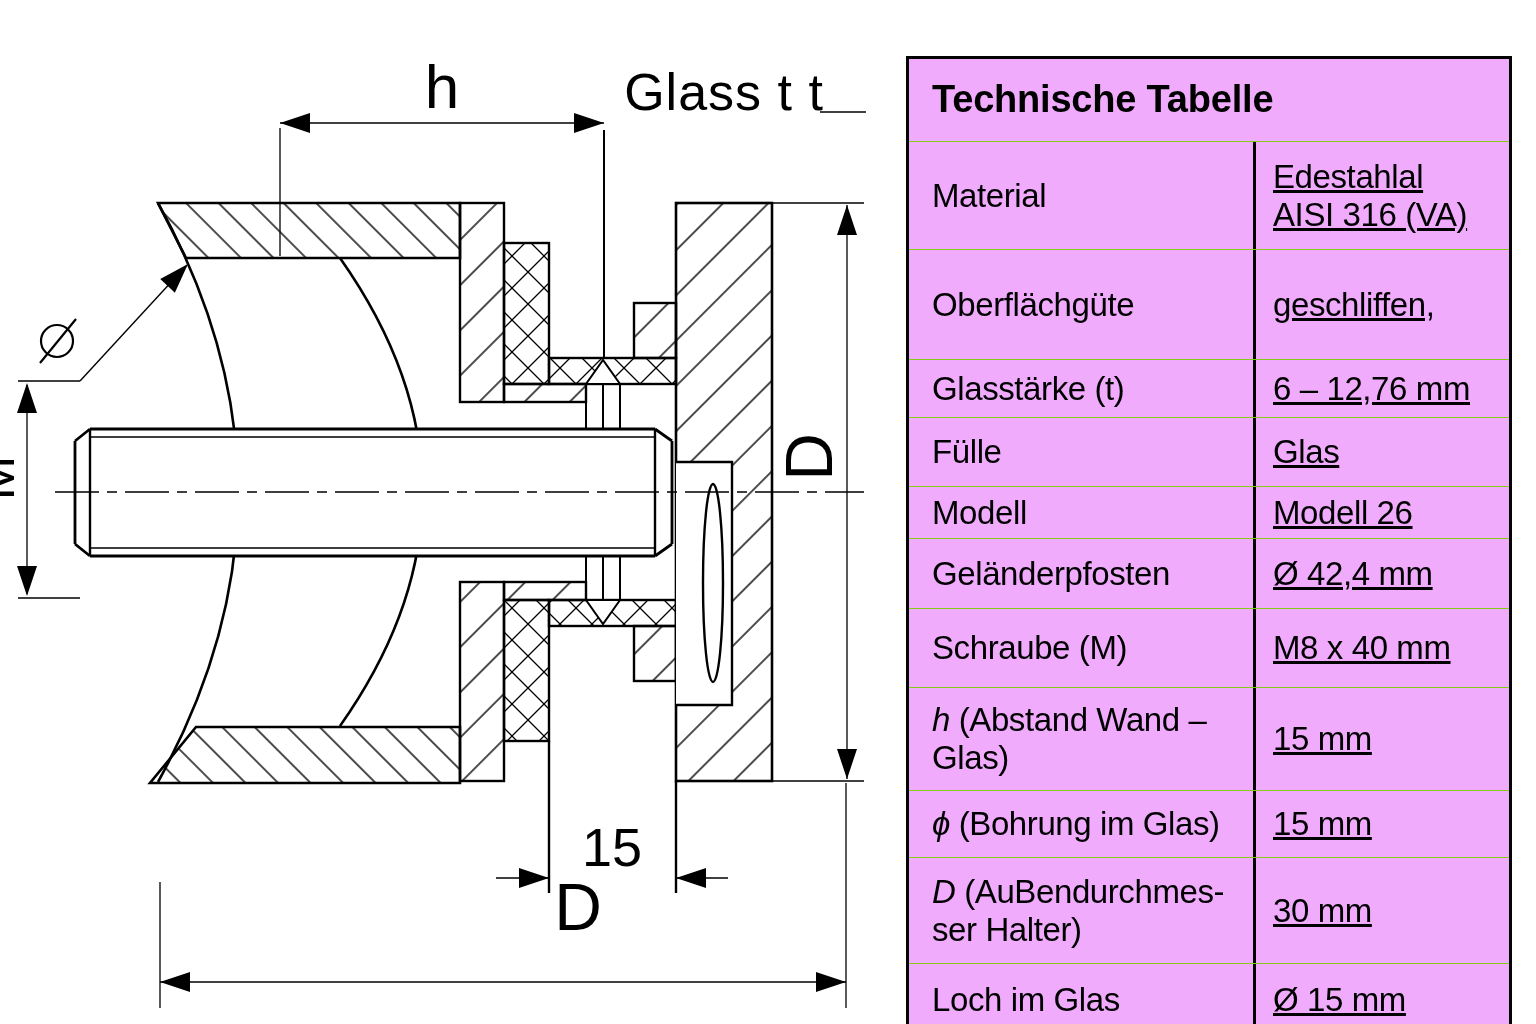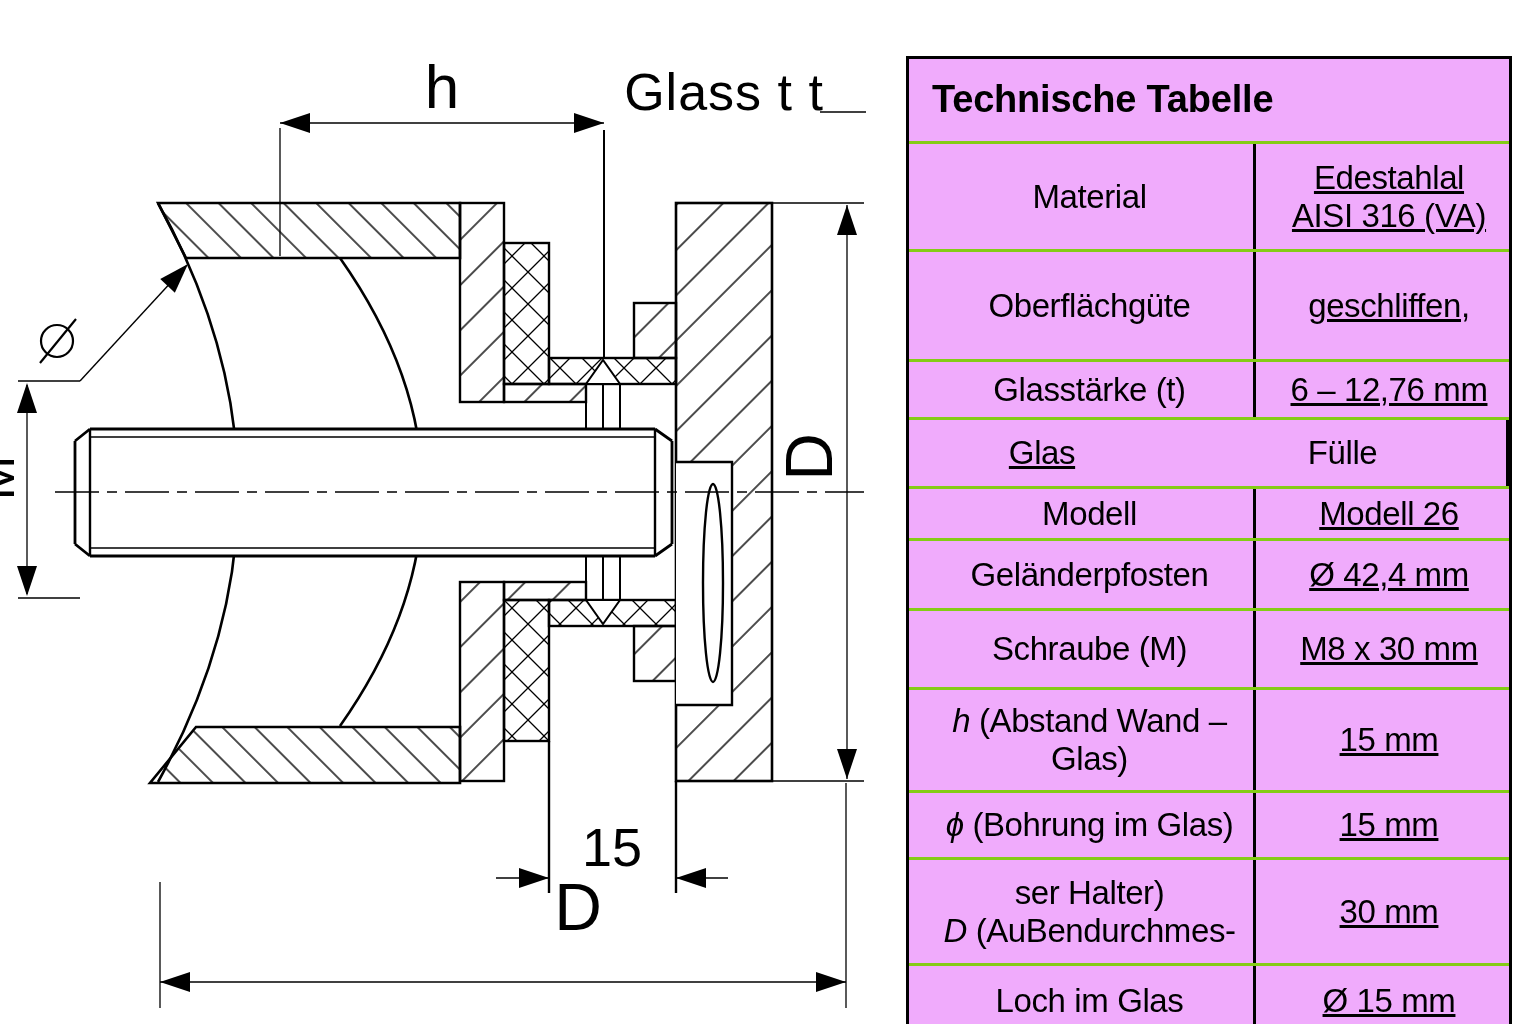"Material" .trow + .trow { border-top: 3px solid #84cc16 -> 1px solid #84cc16; text-align: center -> none }
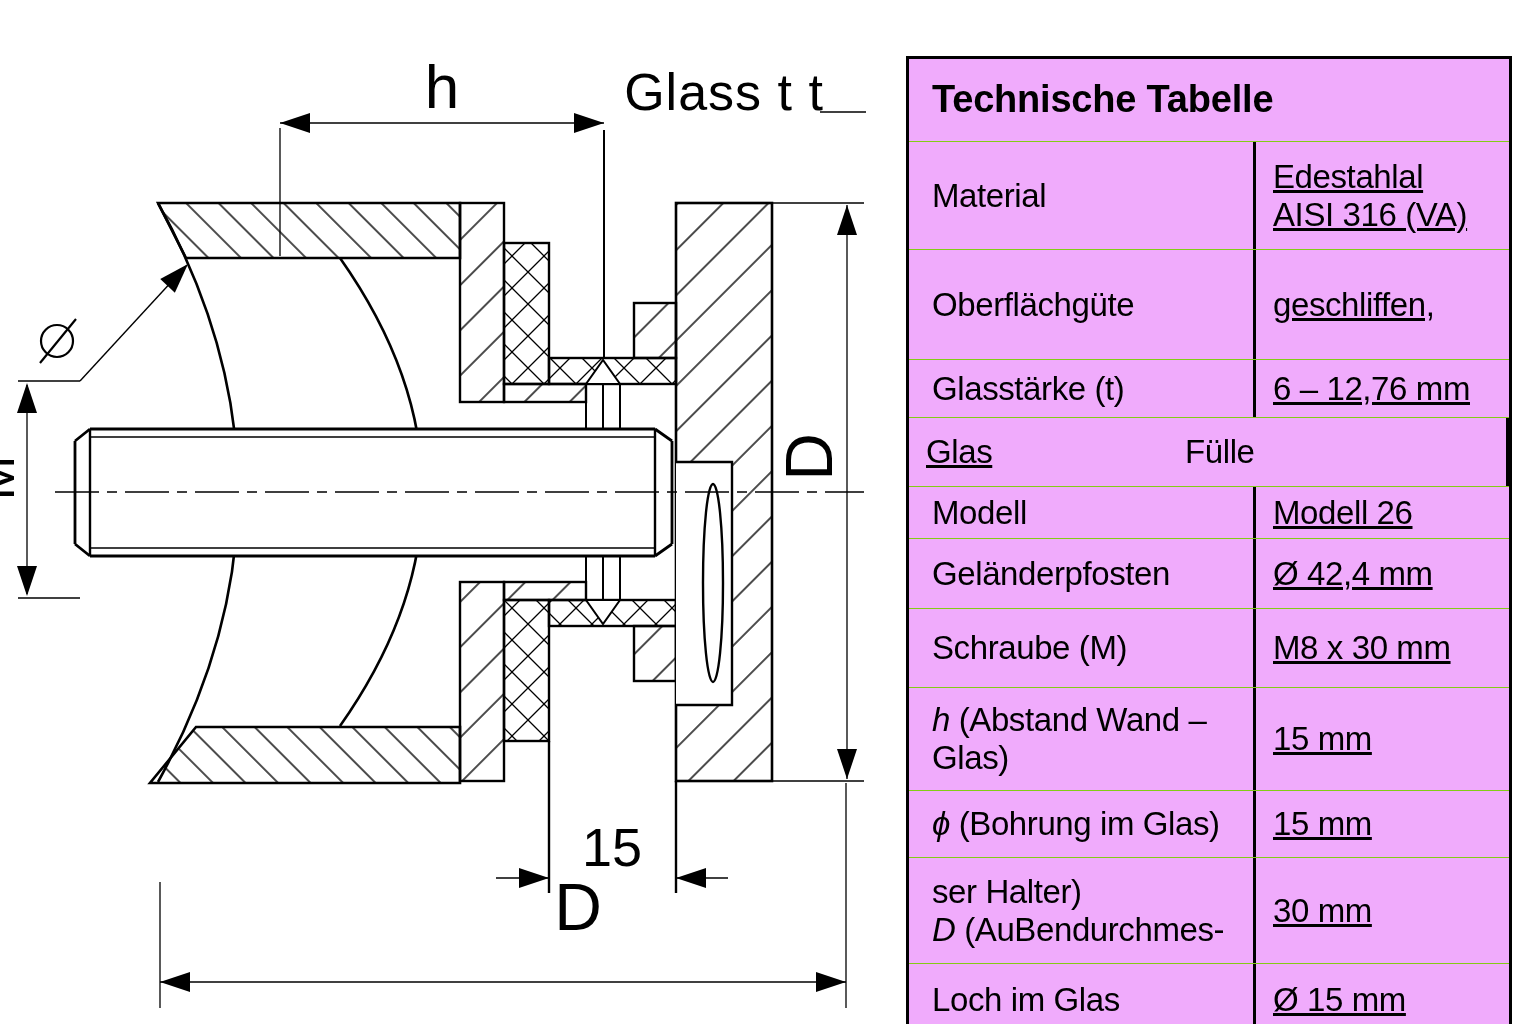"Glas" div.tc { order: before "Fülle" -> after "Fülle" }
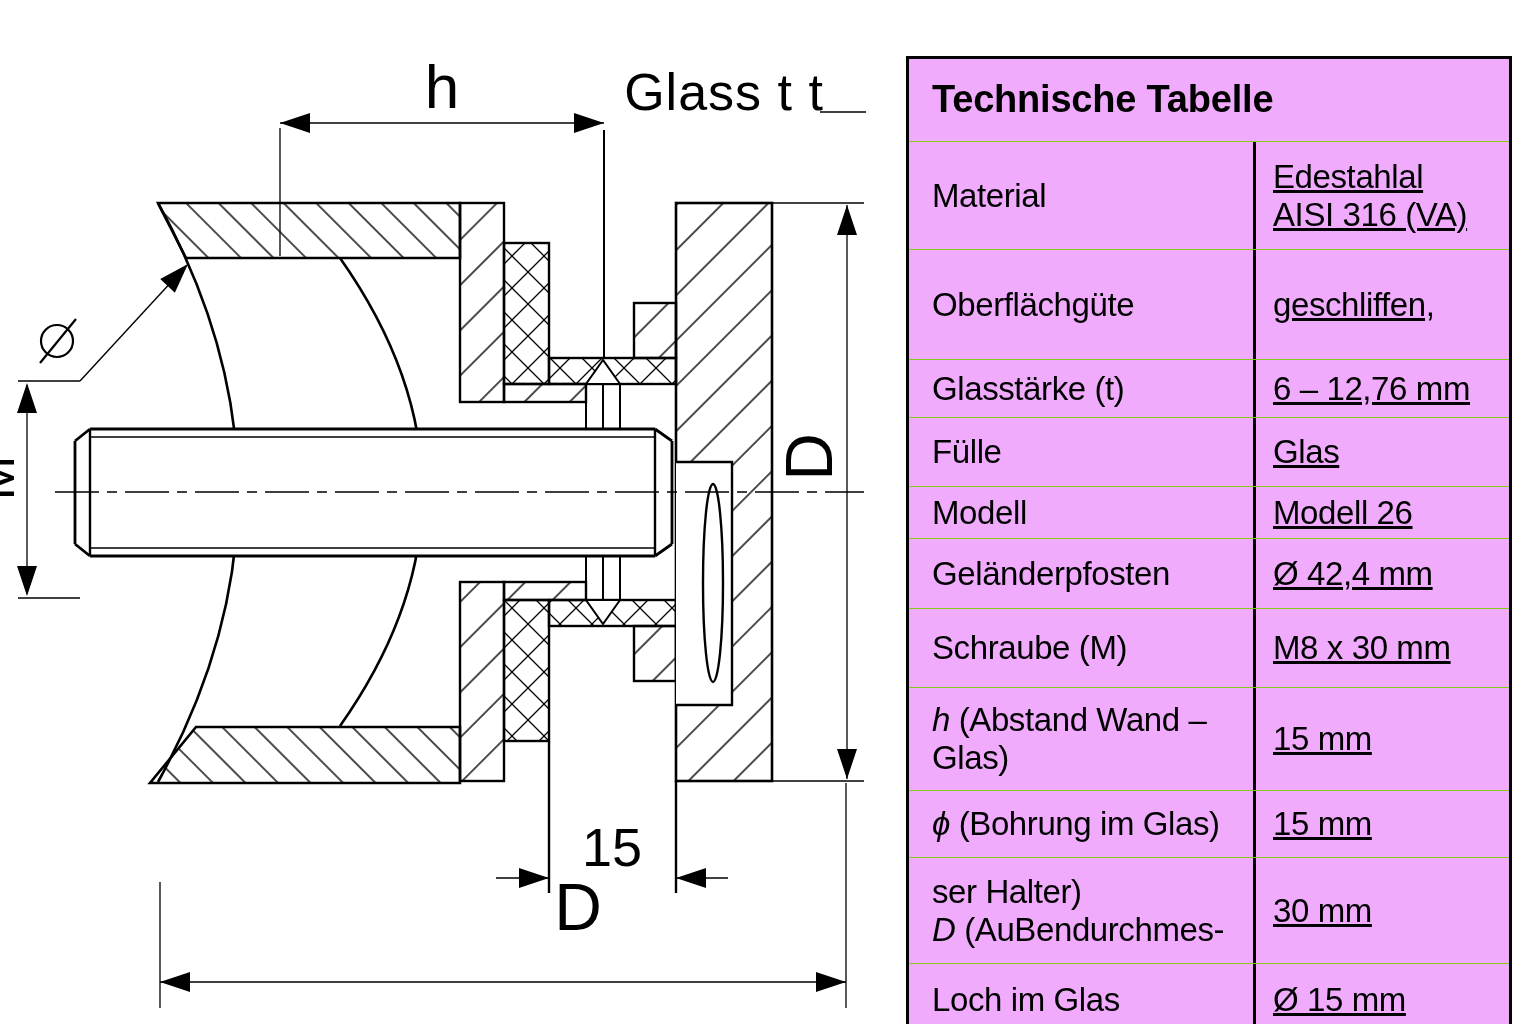"M8 x 30 mm" span.ln { text: 30 -> 40 }
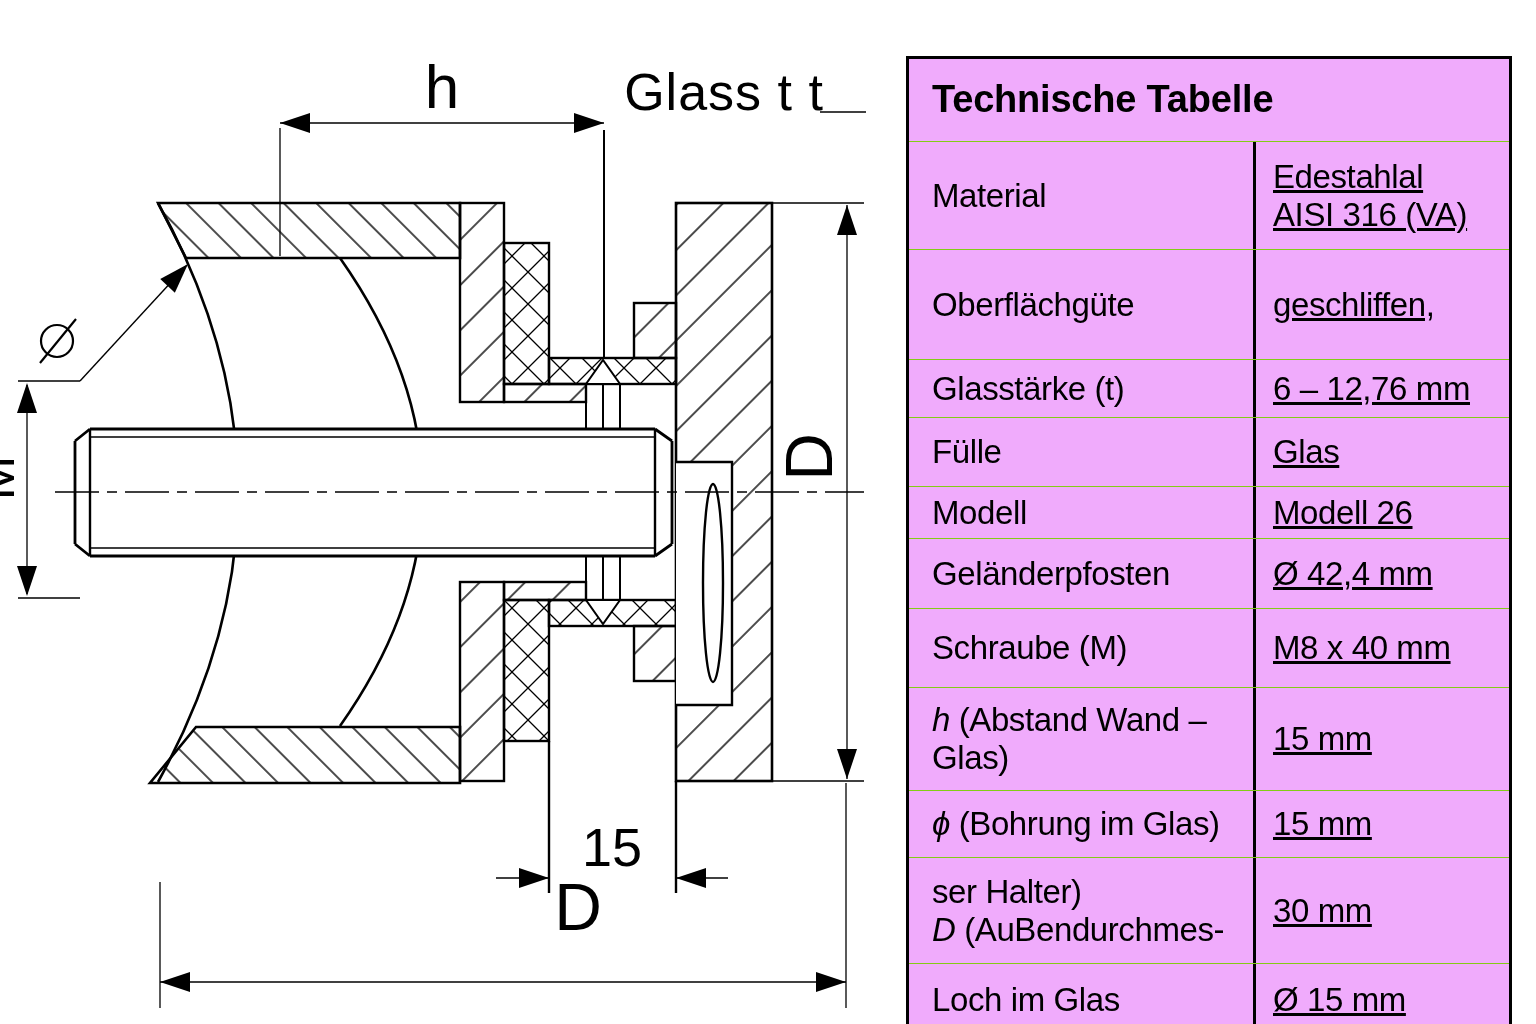"ser Halter)" span.ln { order: before "D (AuBendurchmes-" -> after "D (AuBendurchmes-" }
